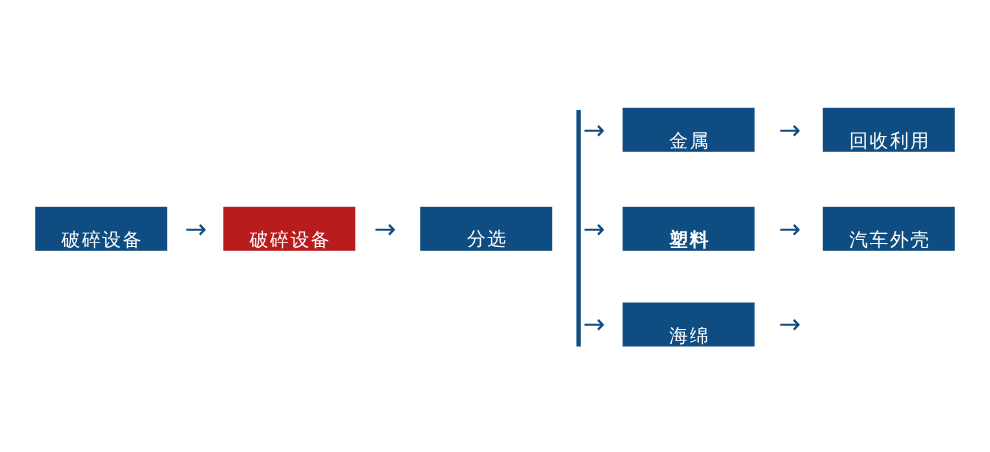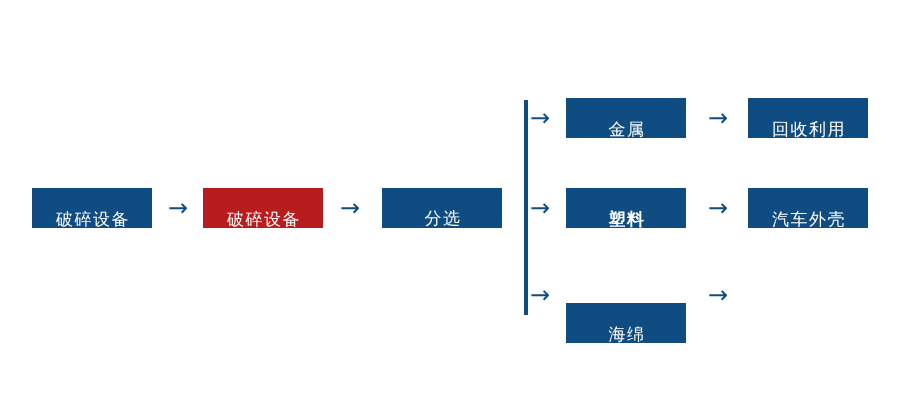"海绵" div.node { margin-top: 28px -> none }
